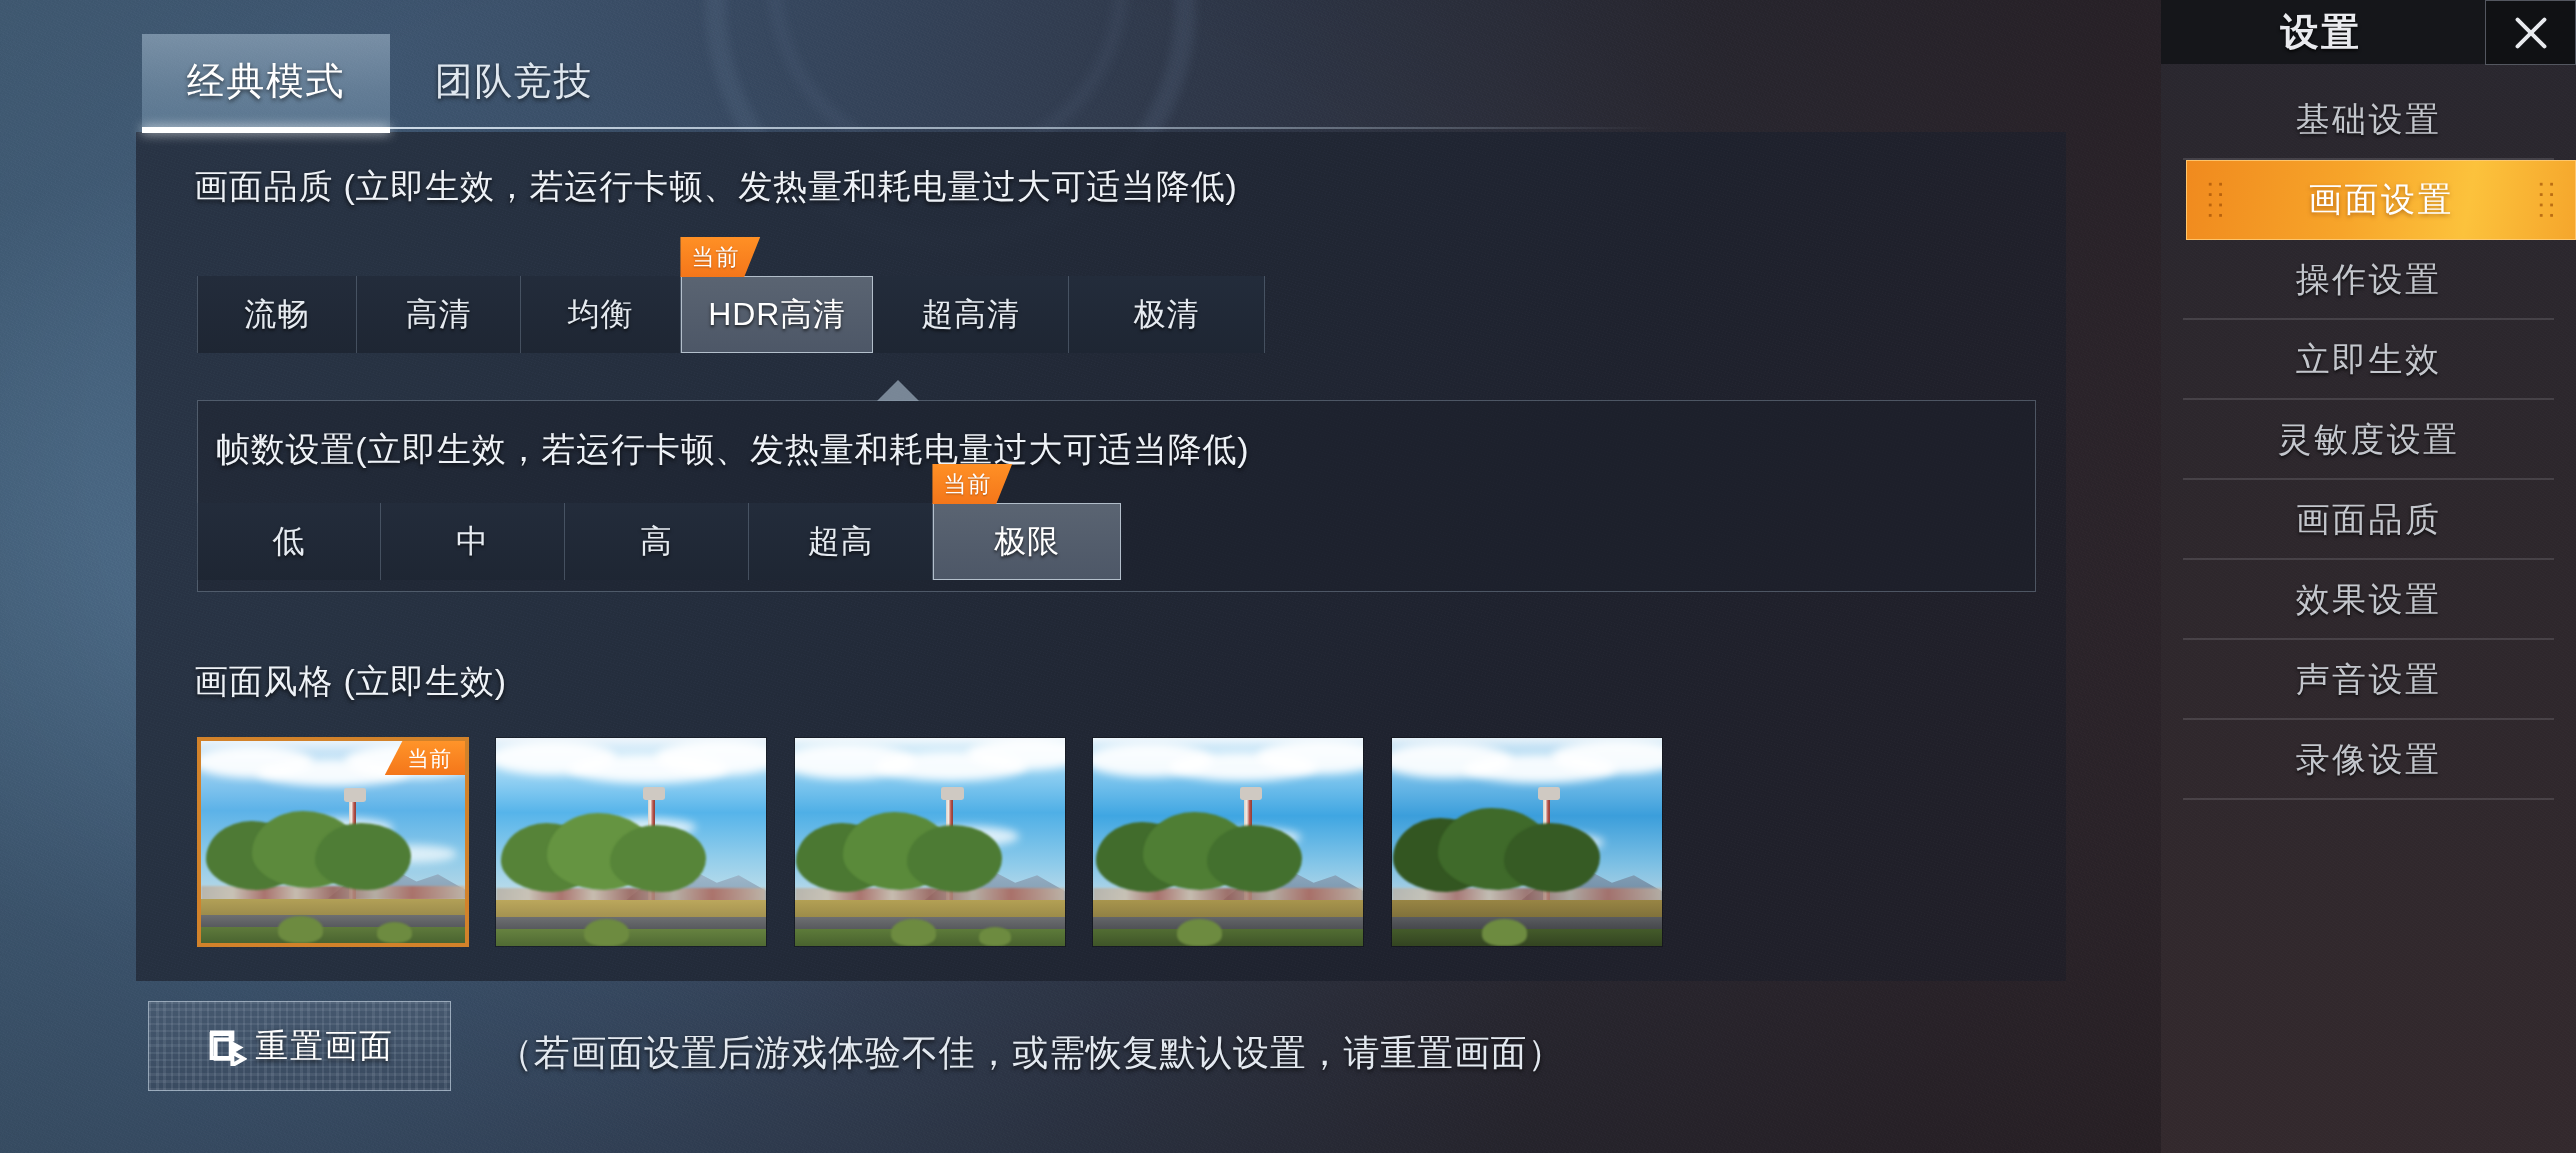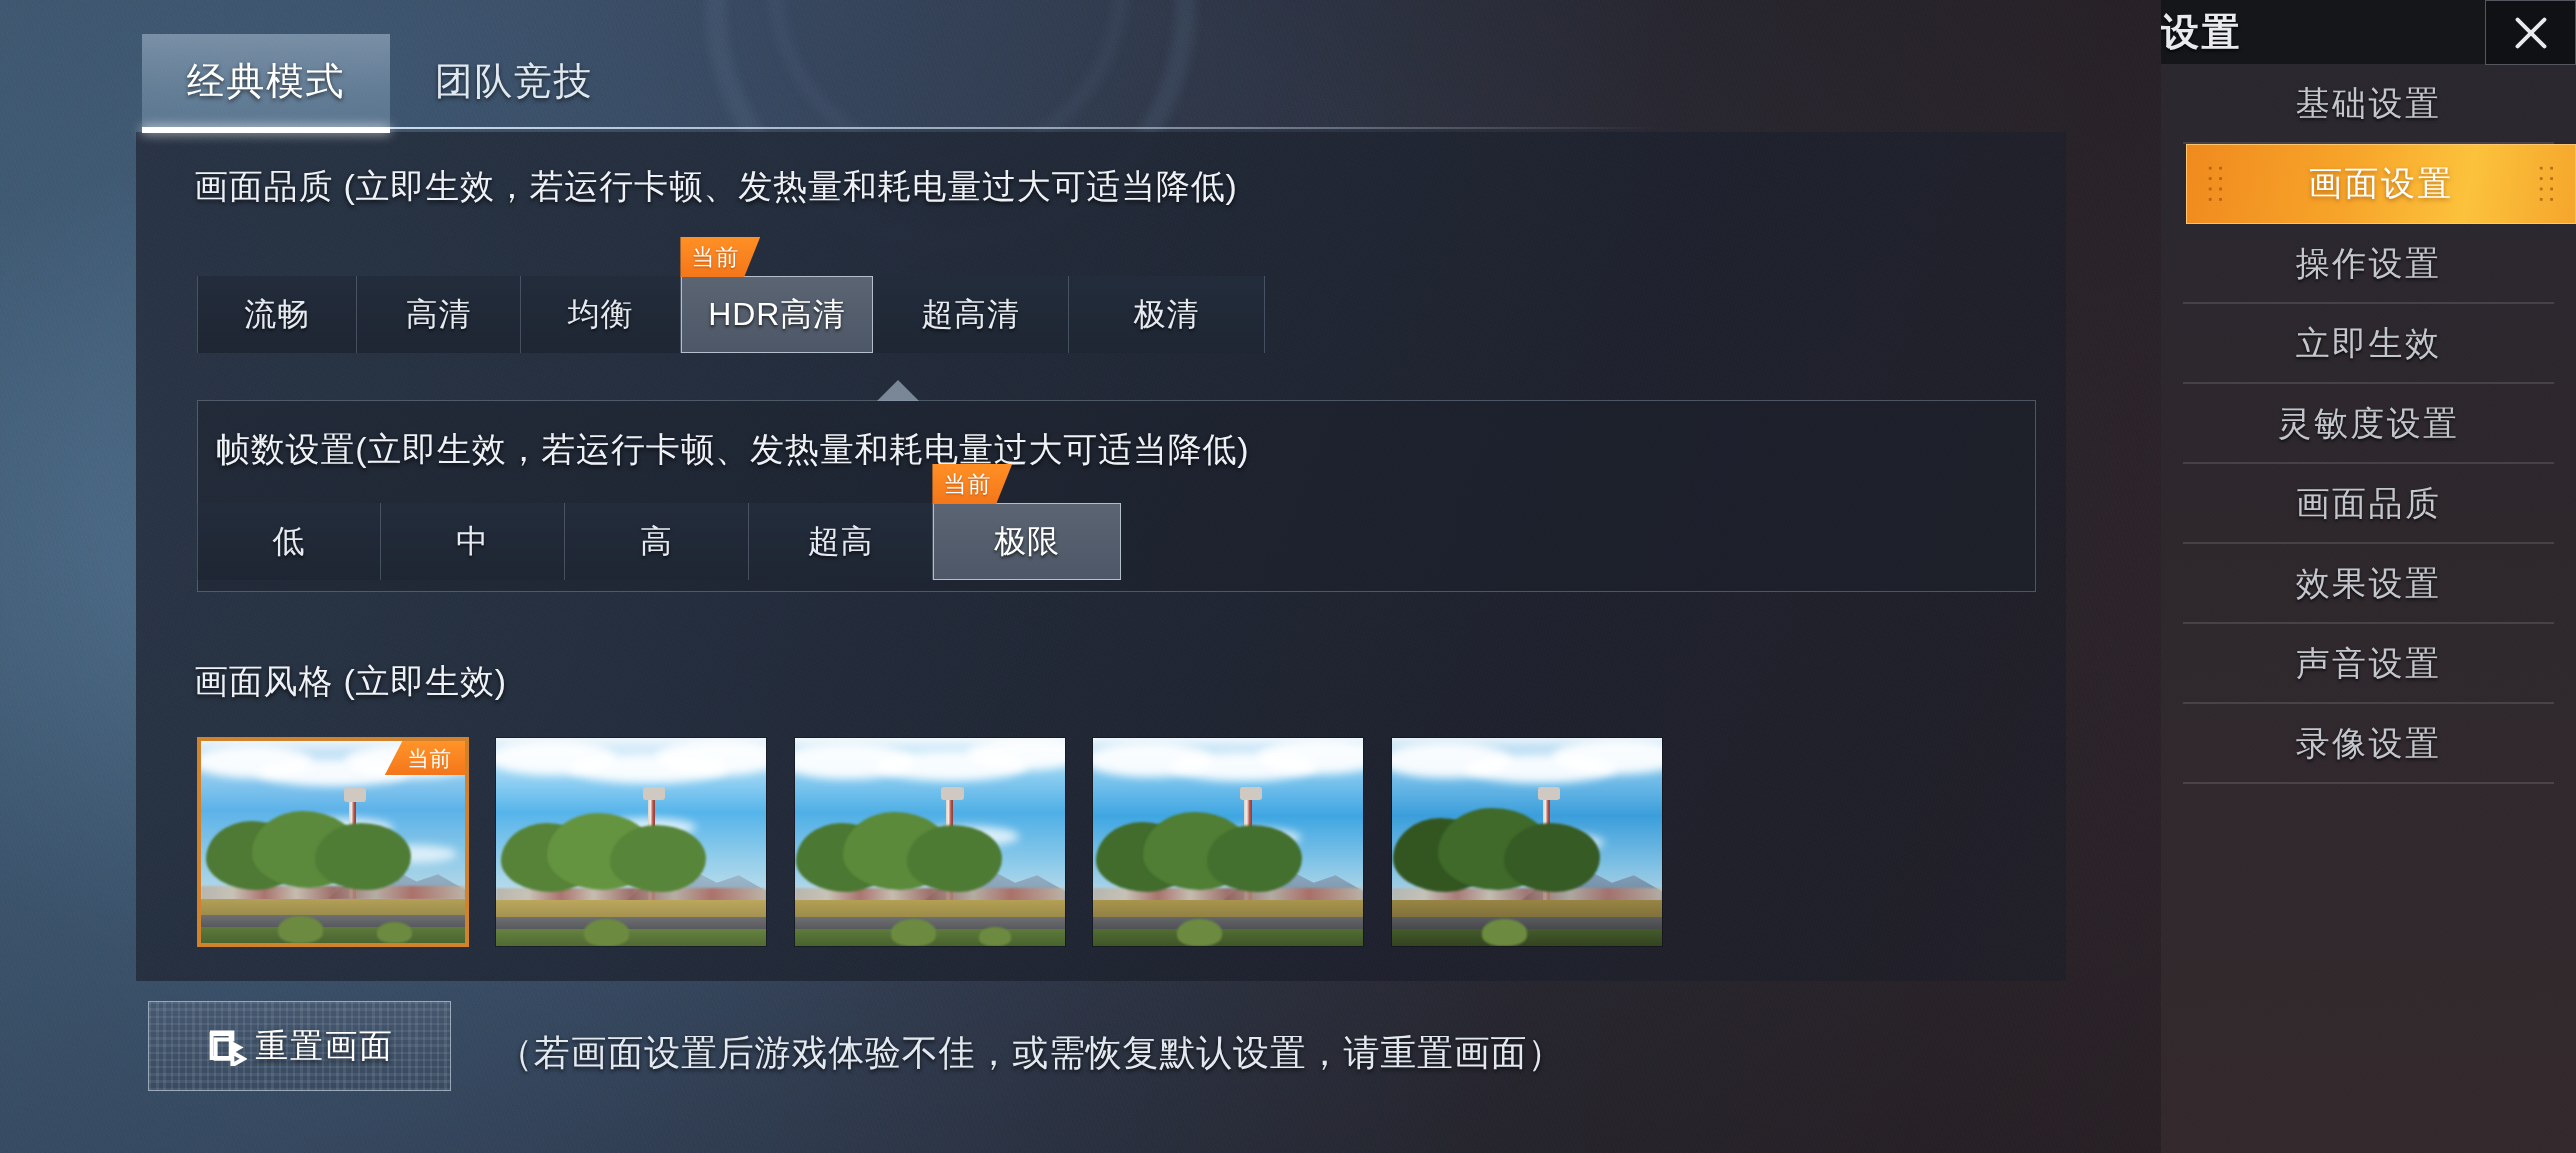"设置" .sidebar-title { text-align: left -> center }
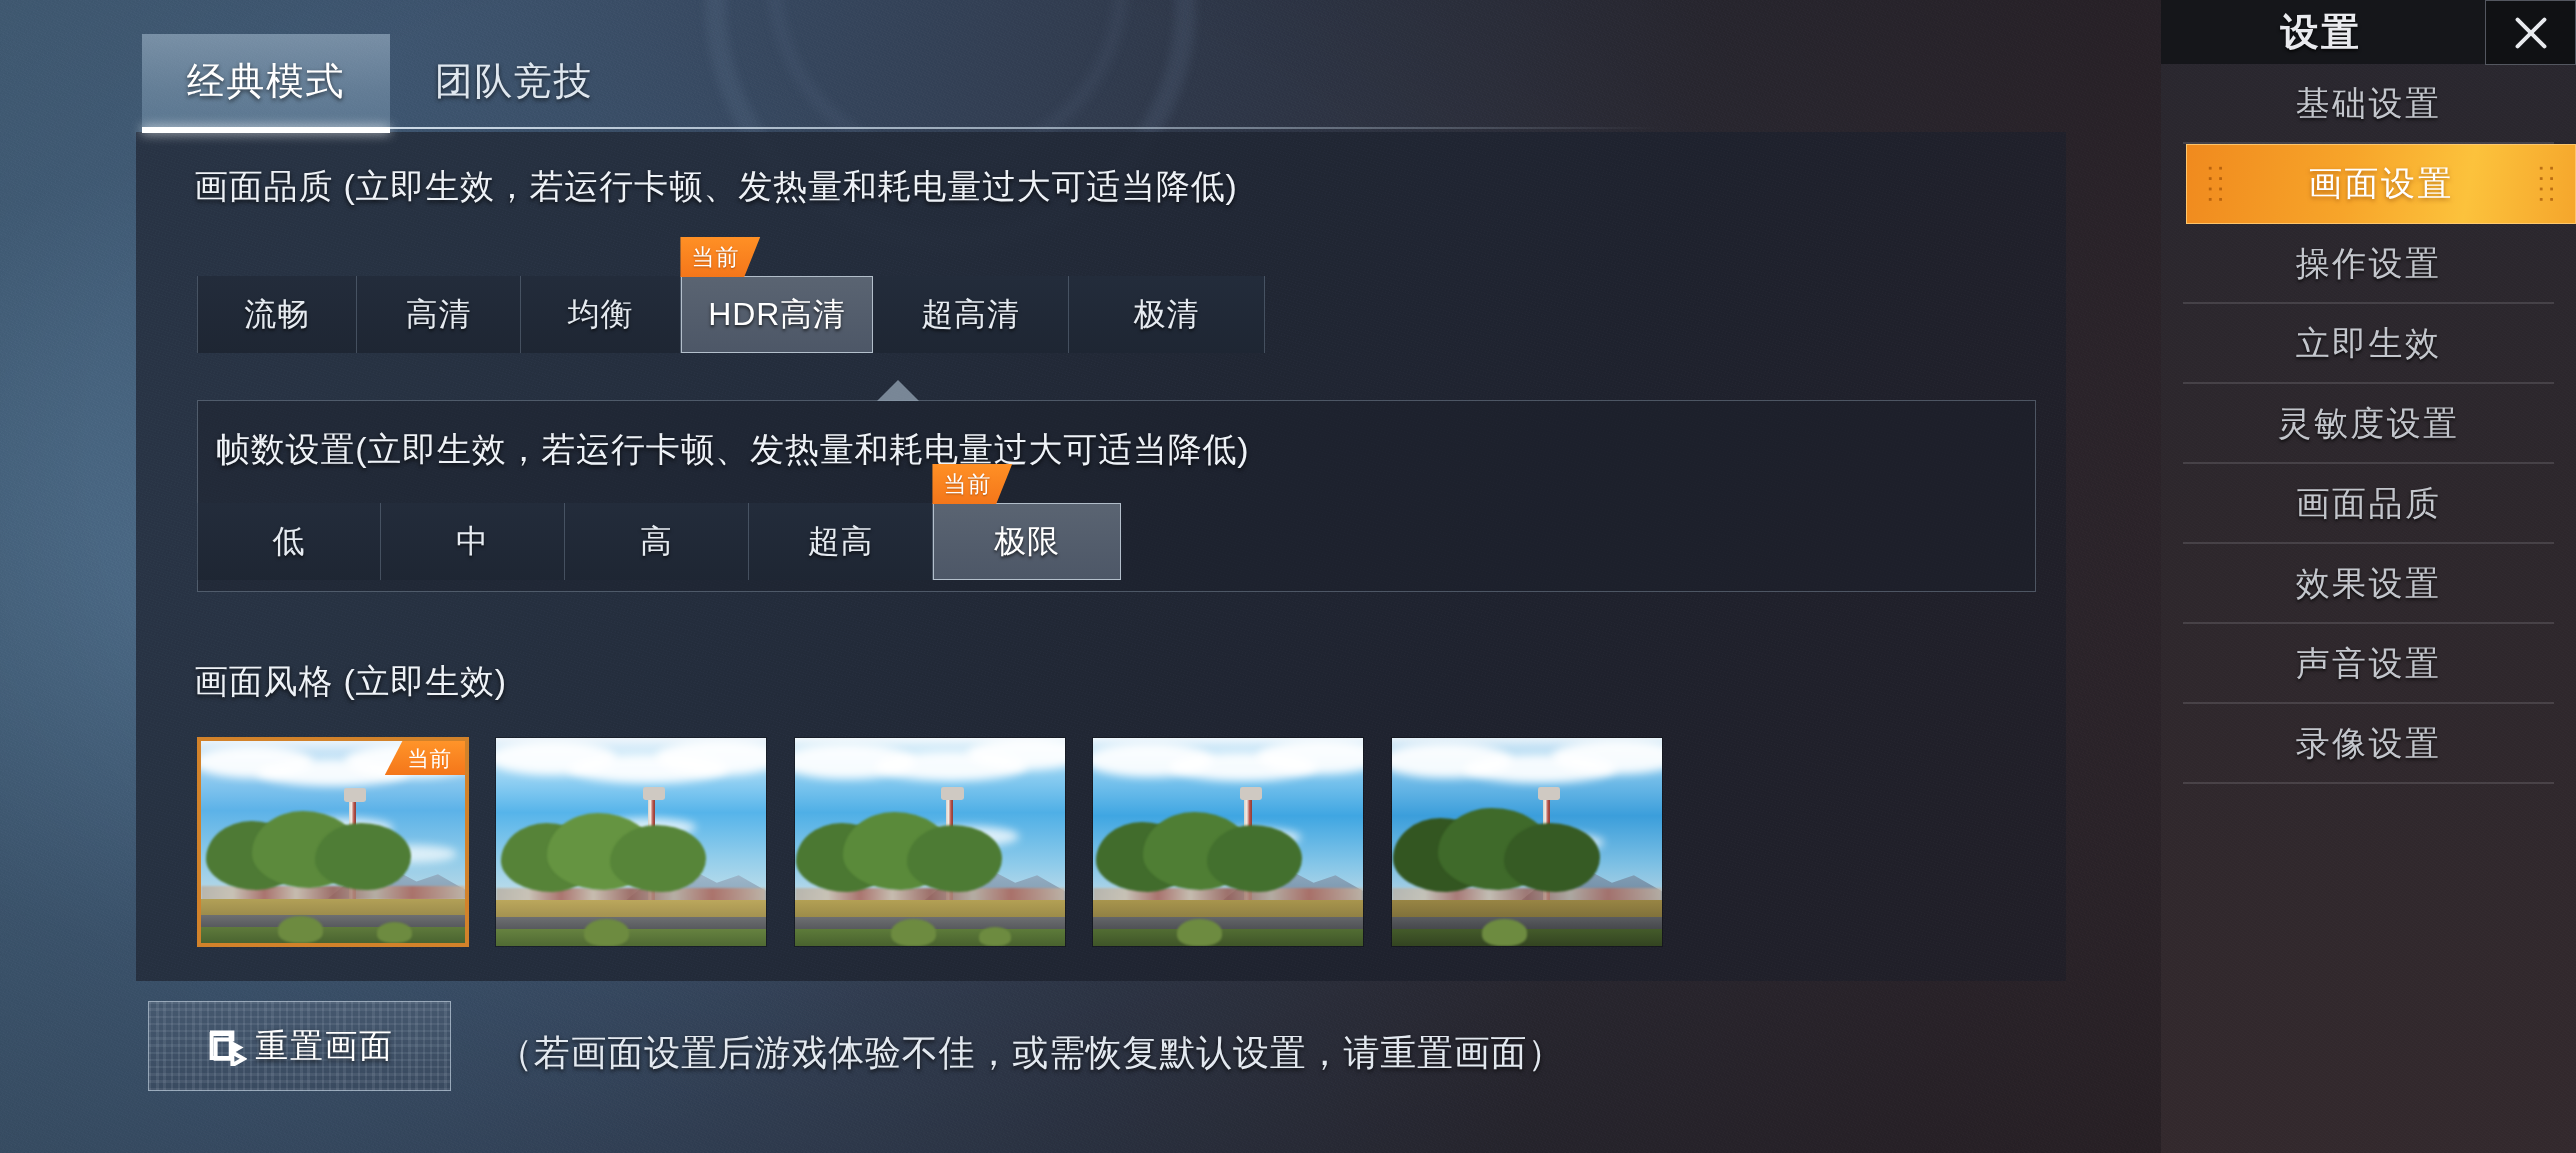"基础设置" .side-list { top: 64px -> 80px }
